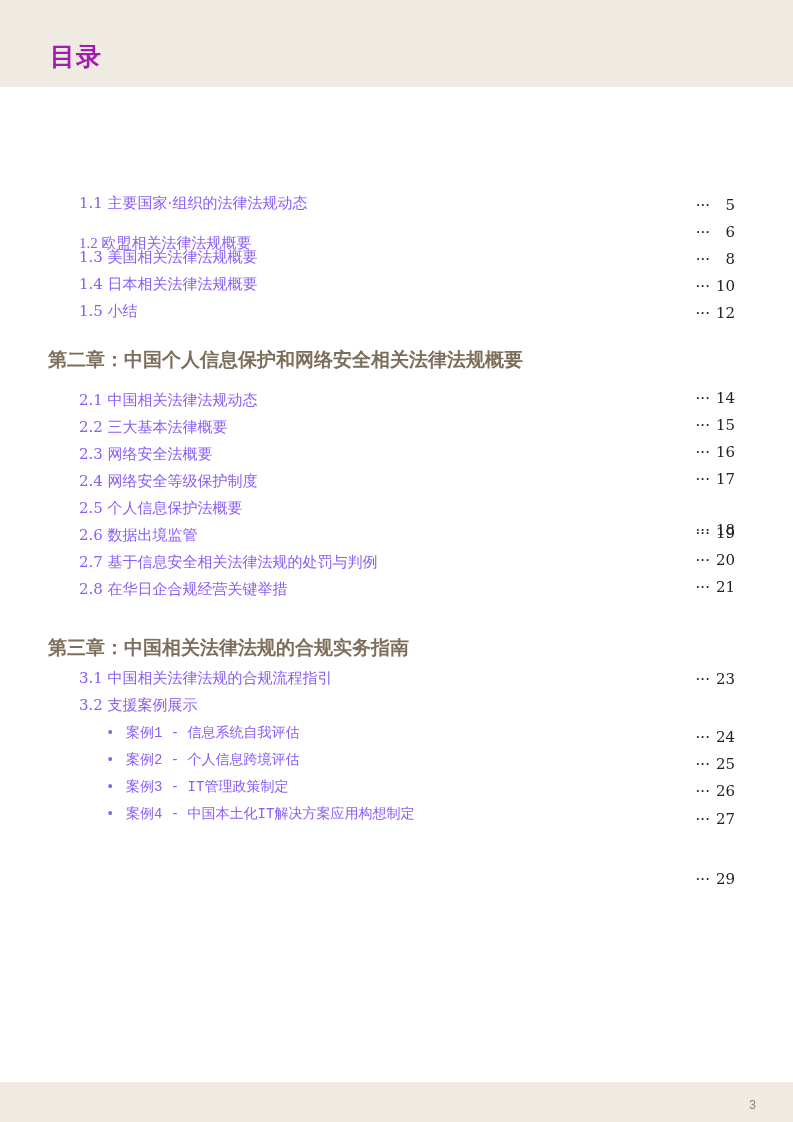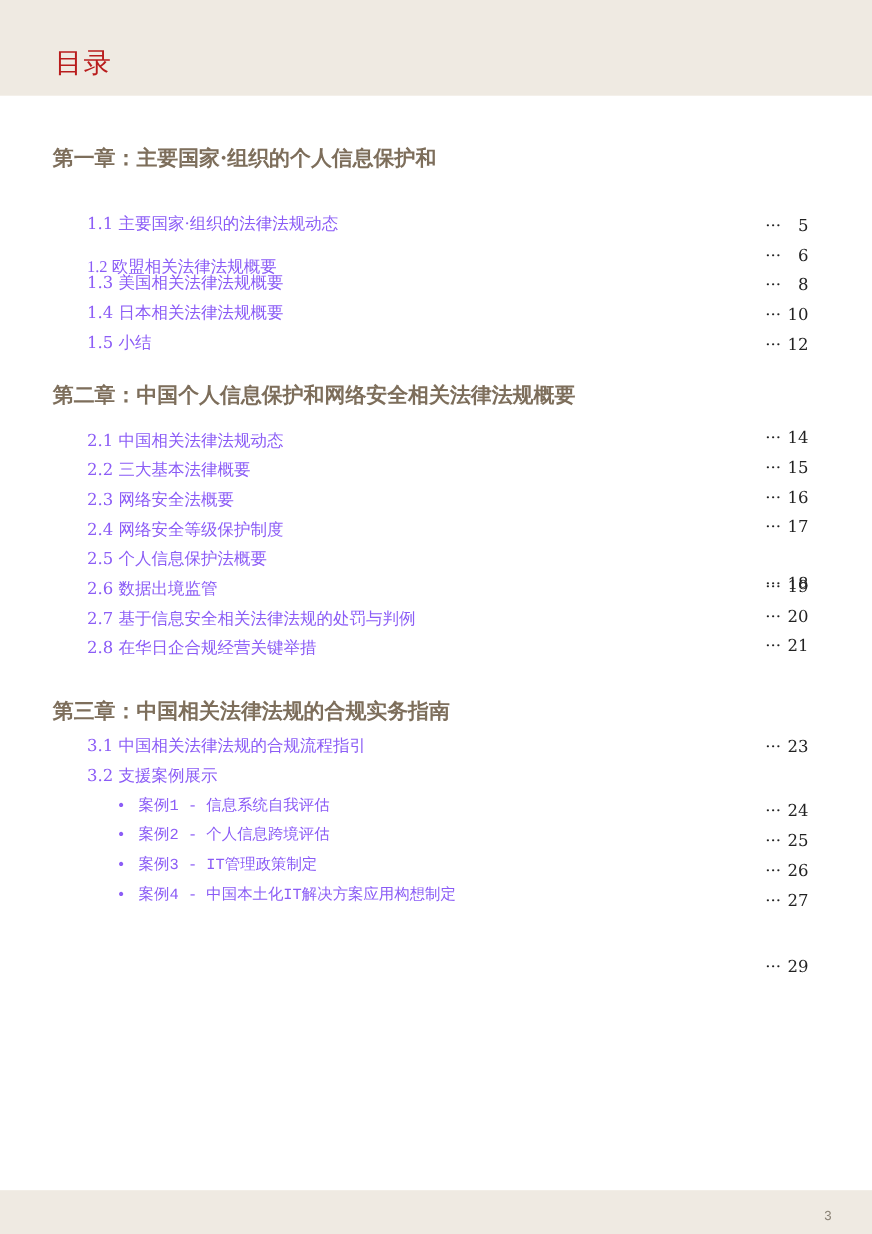"目录" .page-title { color: #b91c1c -> #a21caf; font-weight: normal -> bold }
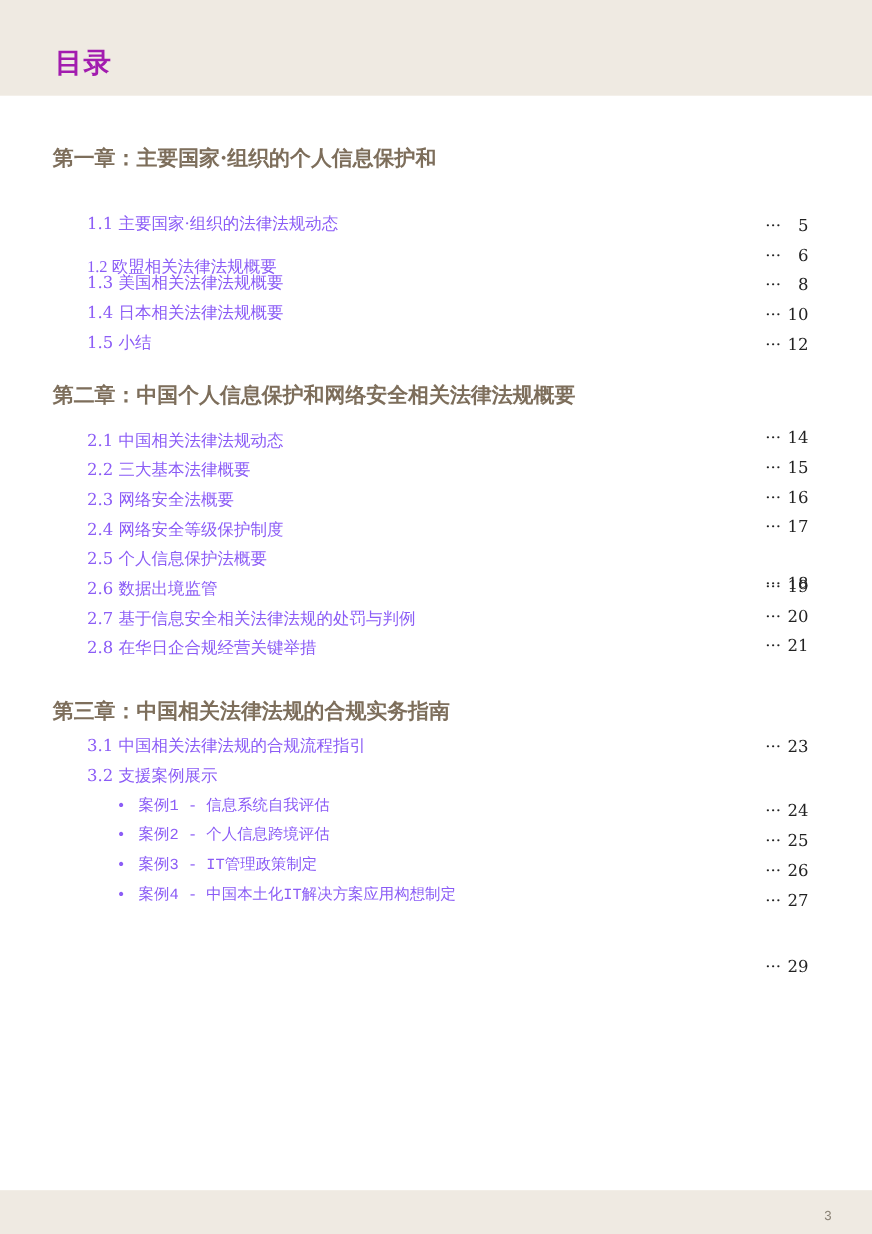"第一章：主要国家·组织的个人信息保护和" span { html: <span>第一章：主要国家·组织的个人信息保护和</span> -> none }
